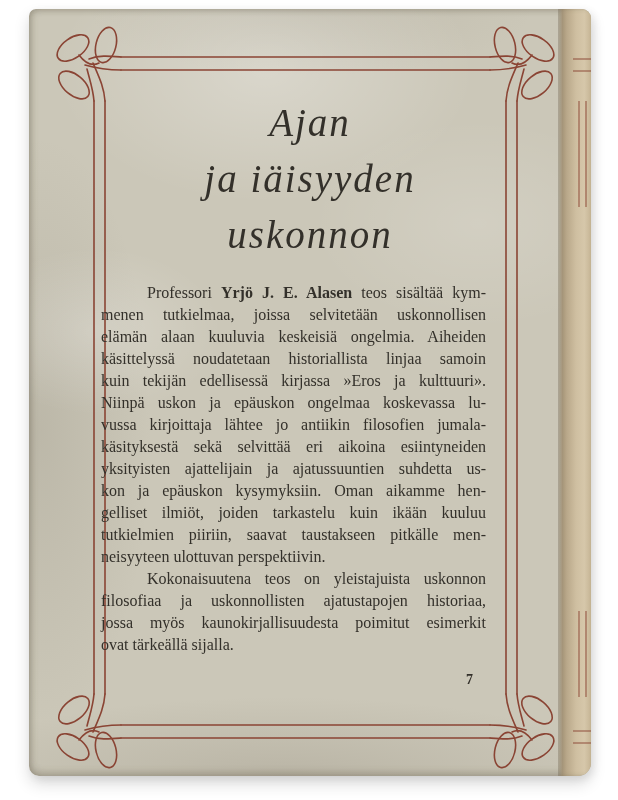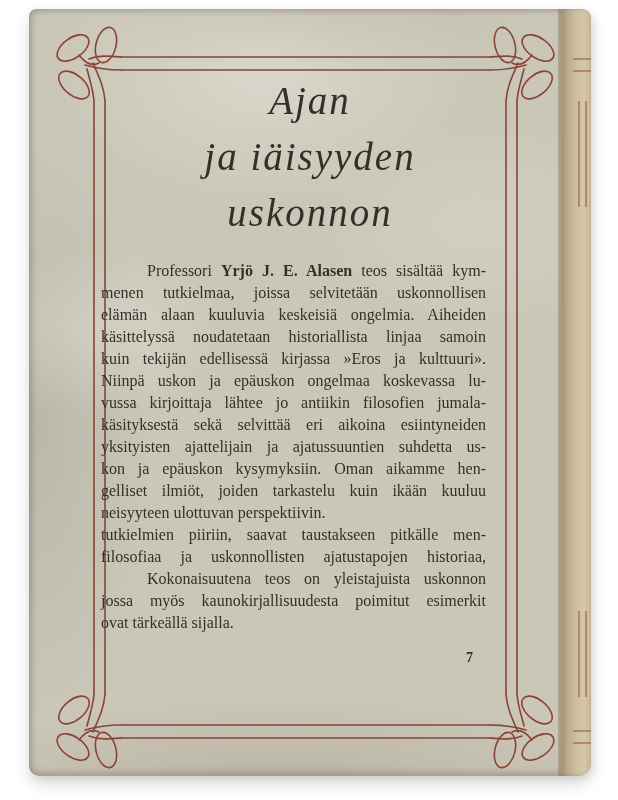"Ajan" .content { padding-top: 64px -> 86px }
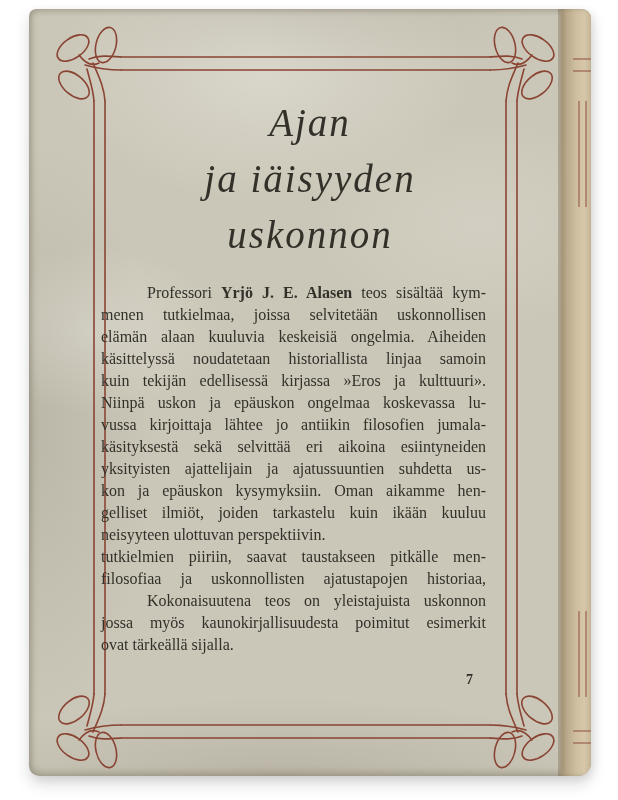"neisyyteen ulottuvan perspektiivin." div.tline { order: before "tutkielmien piiriin, saavat taustakseen" -> after "tutkielmien piiriin, saavat taustakseen" }
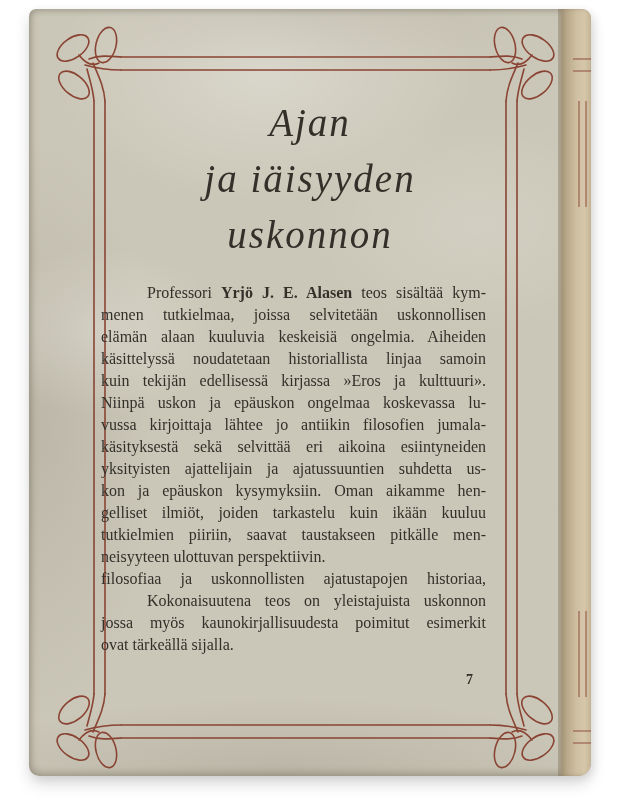"filosofiaa ja uskonnollisten" div.tline { order: before "Kokonaisuutena teos on yleistajuista" -> after "Kokonaisuutena teos on yleistajuista" }
